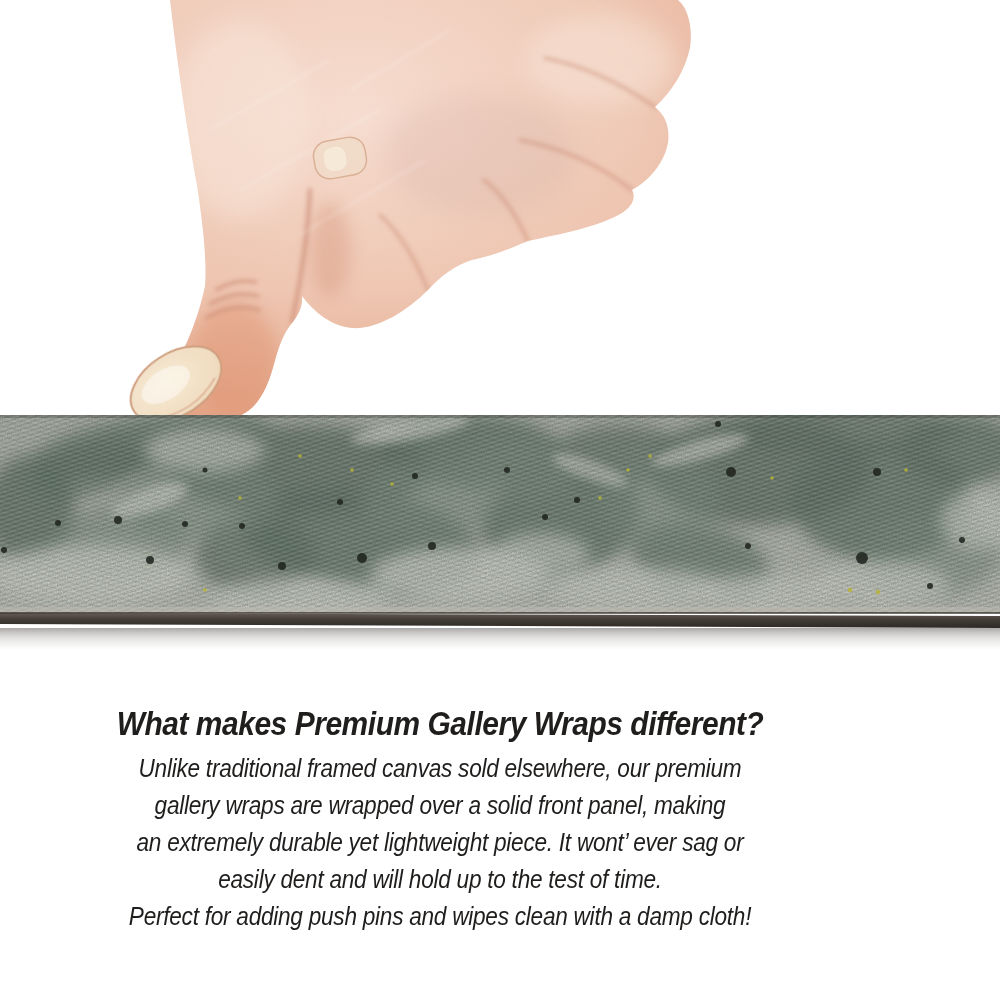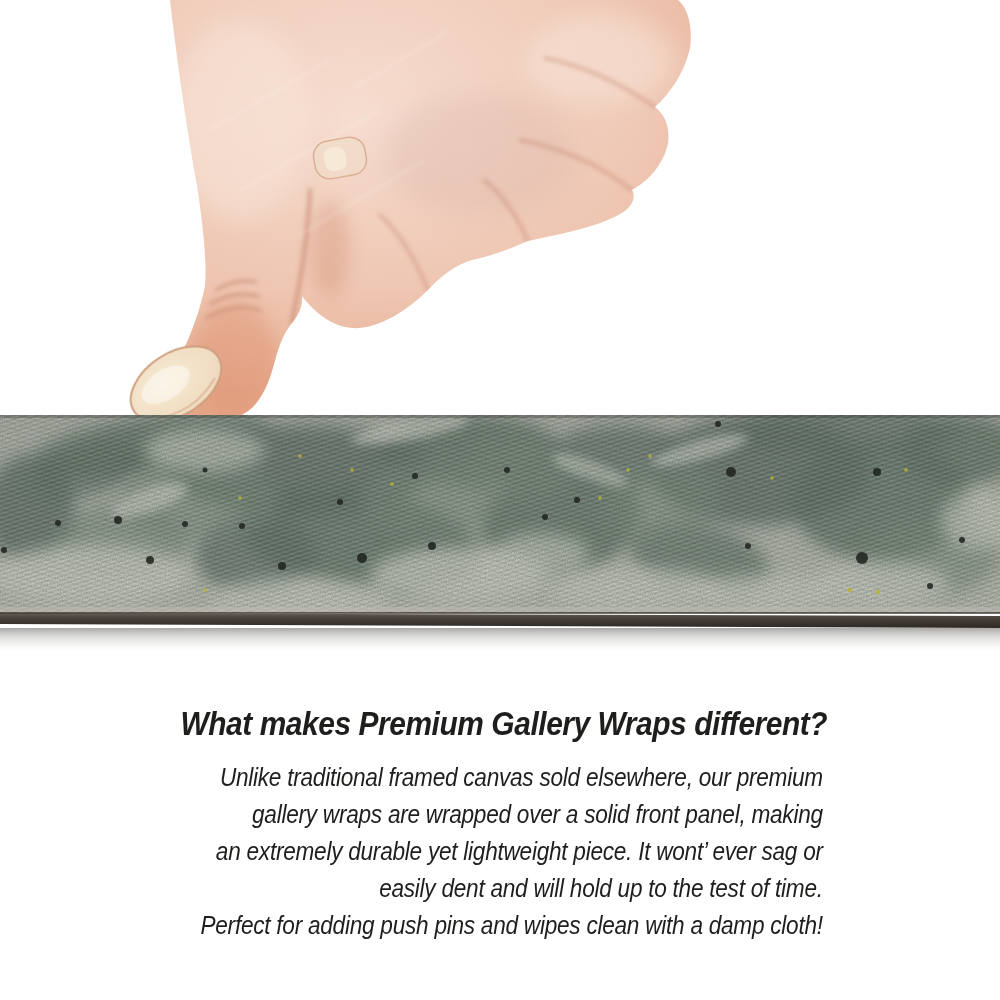"What makes Premium Gallery Wraps" .copy { text-align: right -> center }
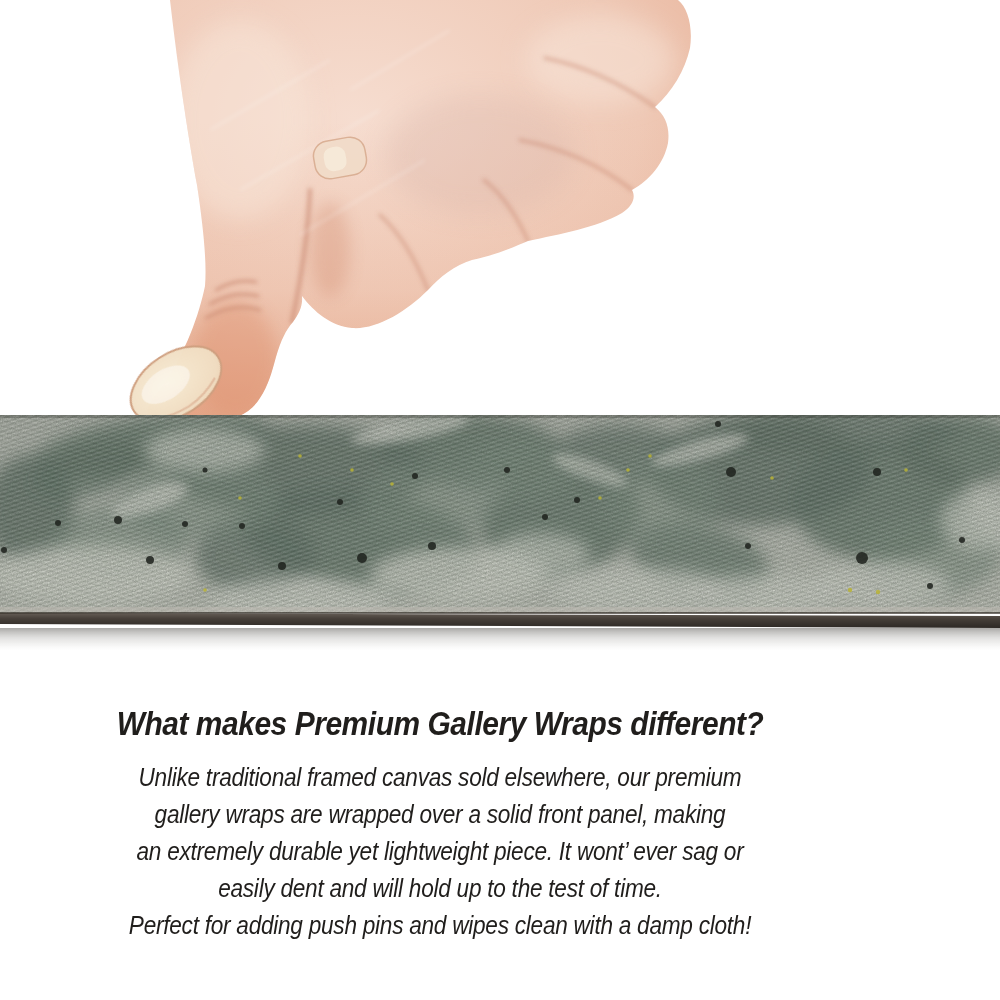"Unlike traditional framed canvas sold" .bodycopy { margin-top: 12px -> 3px }
